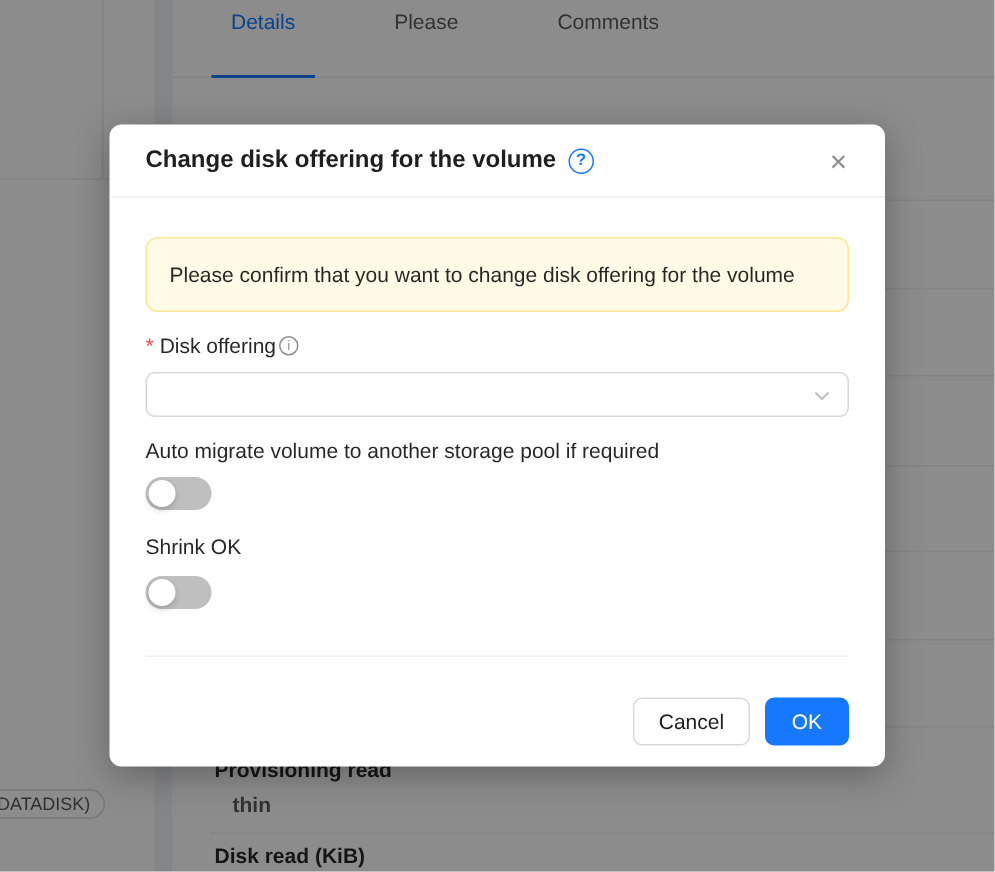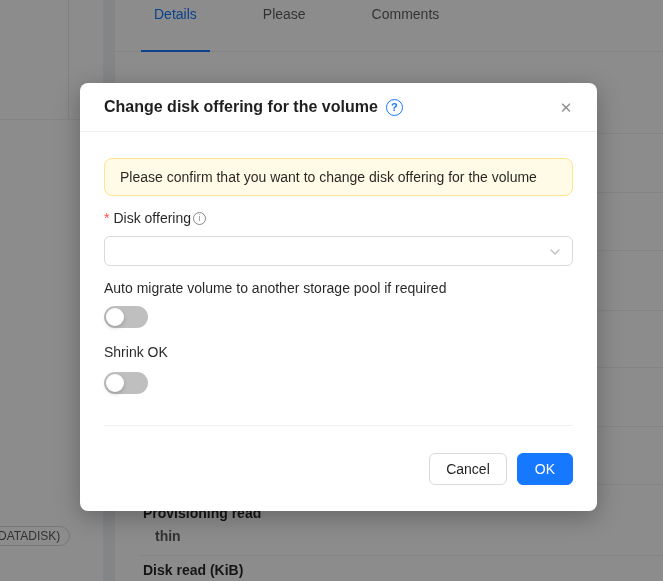"Change disk offering for the" .modal { left: 80px -> 73px }
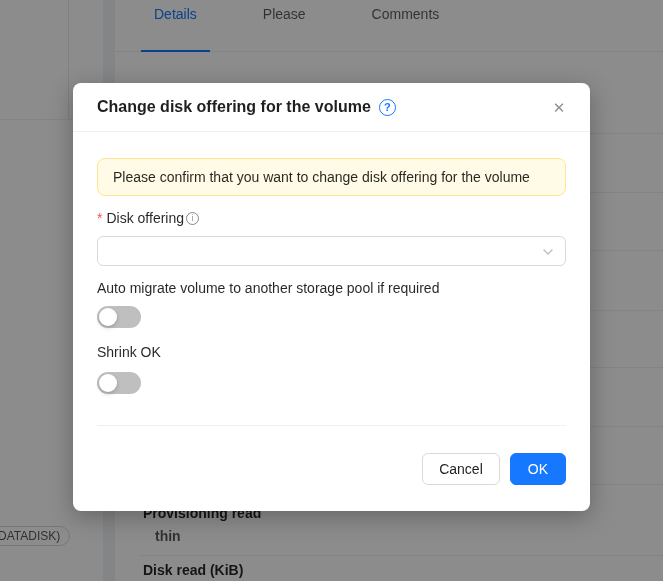"Please confirm that you want" .alert { height: 38px -> 50px }
